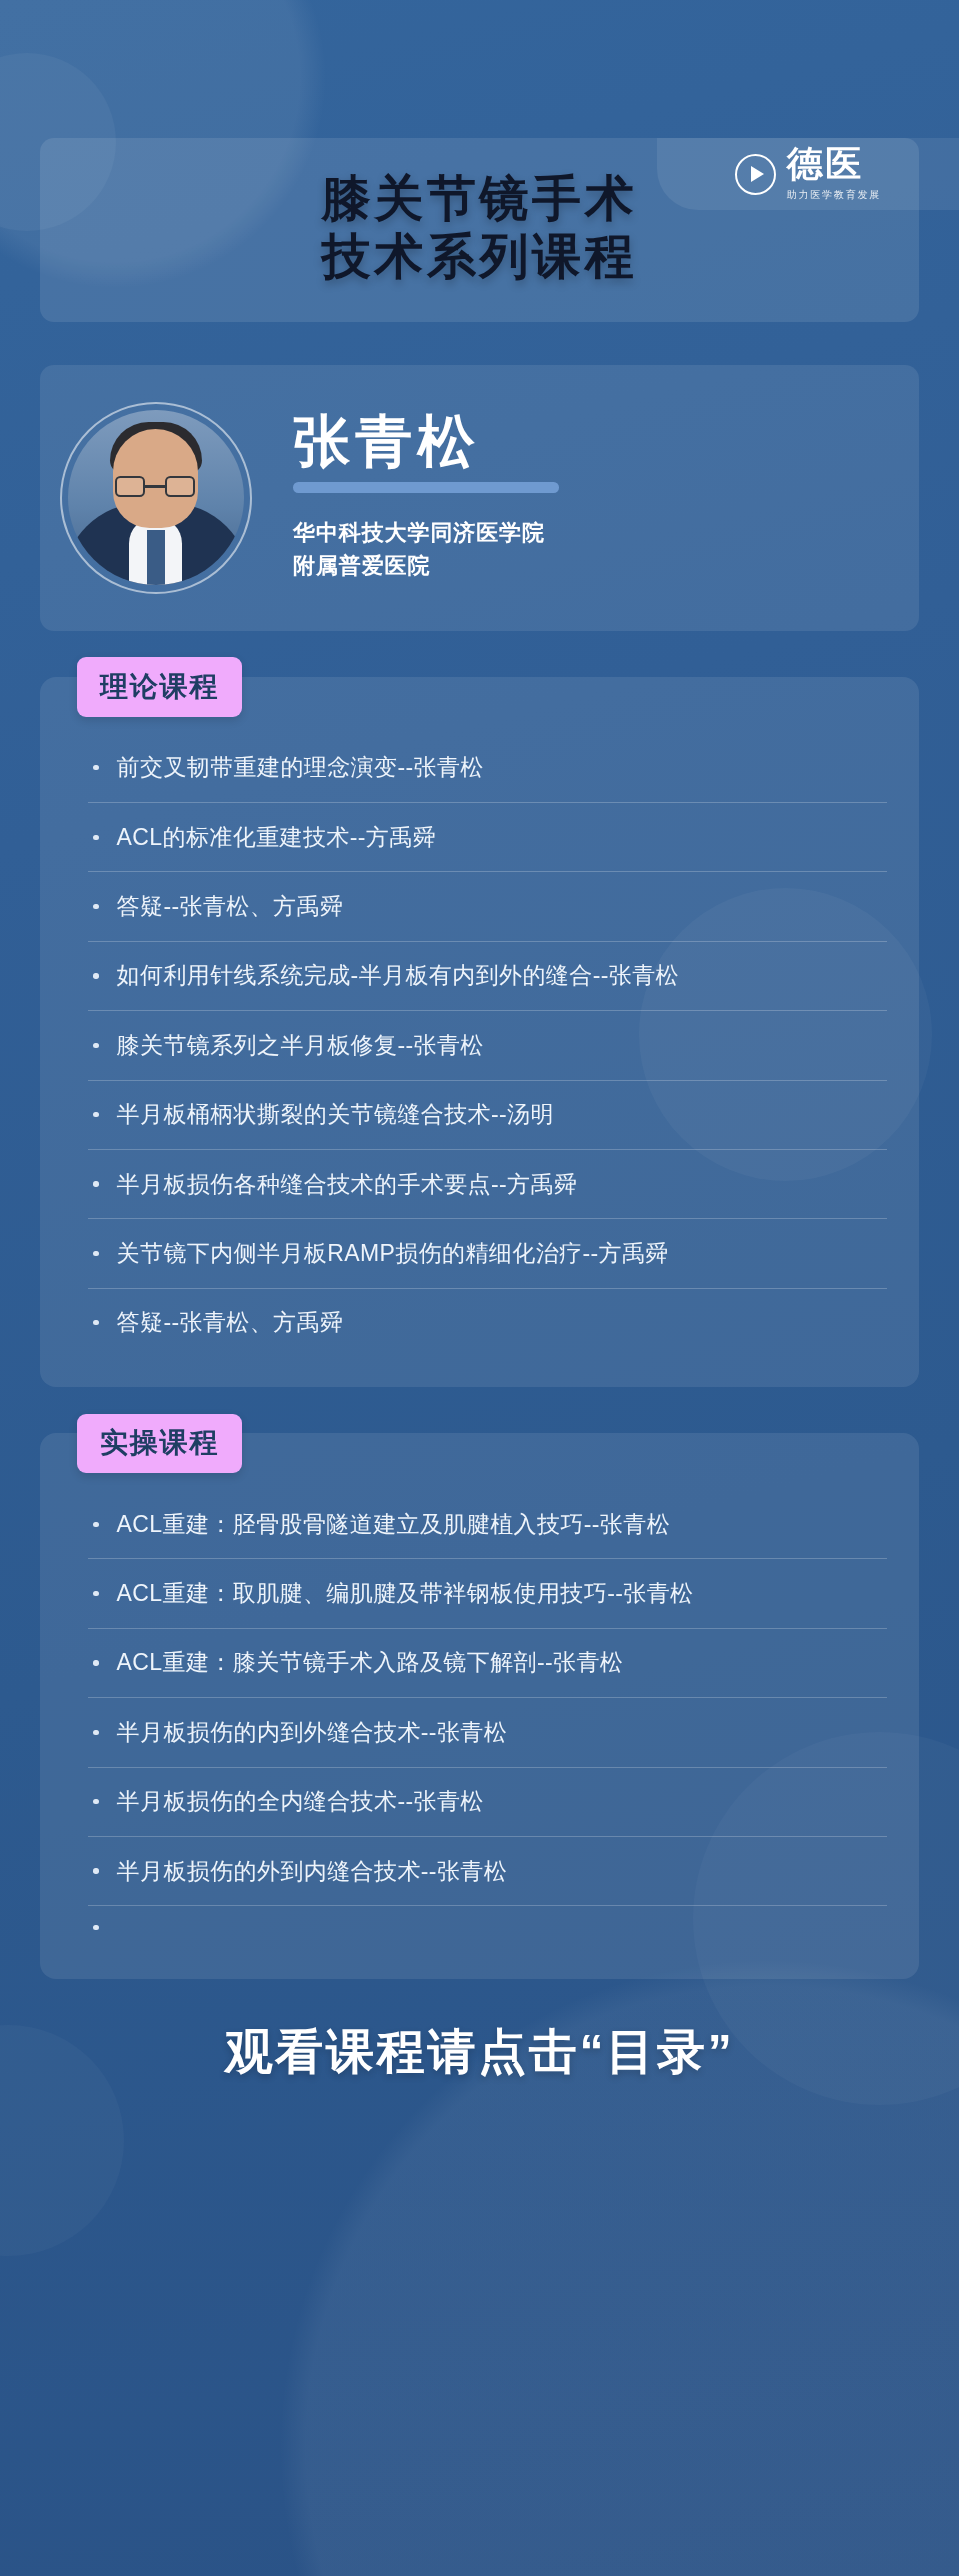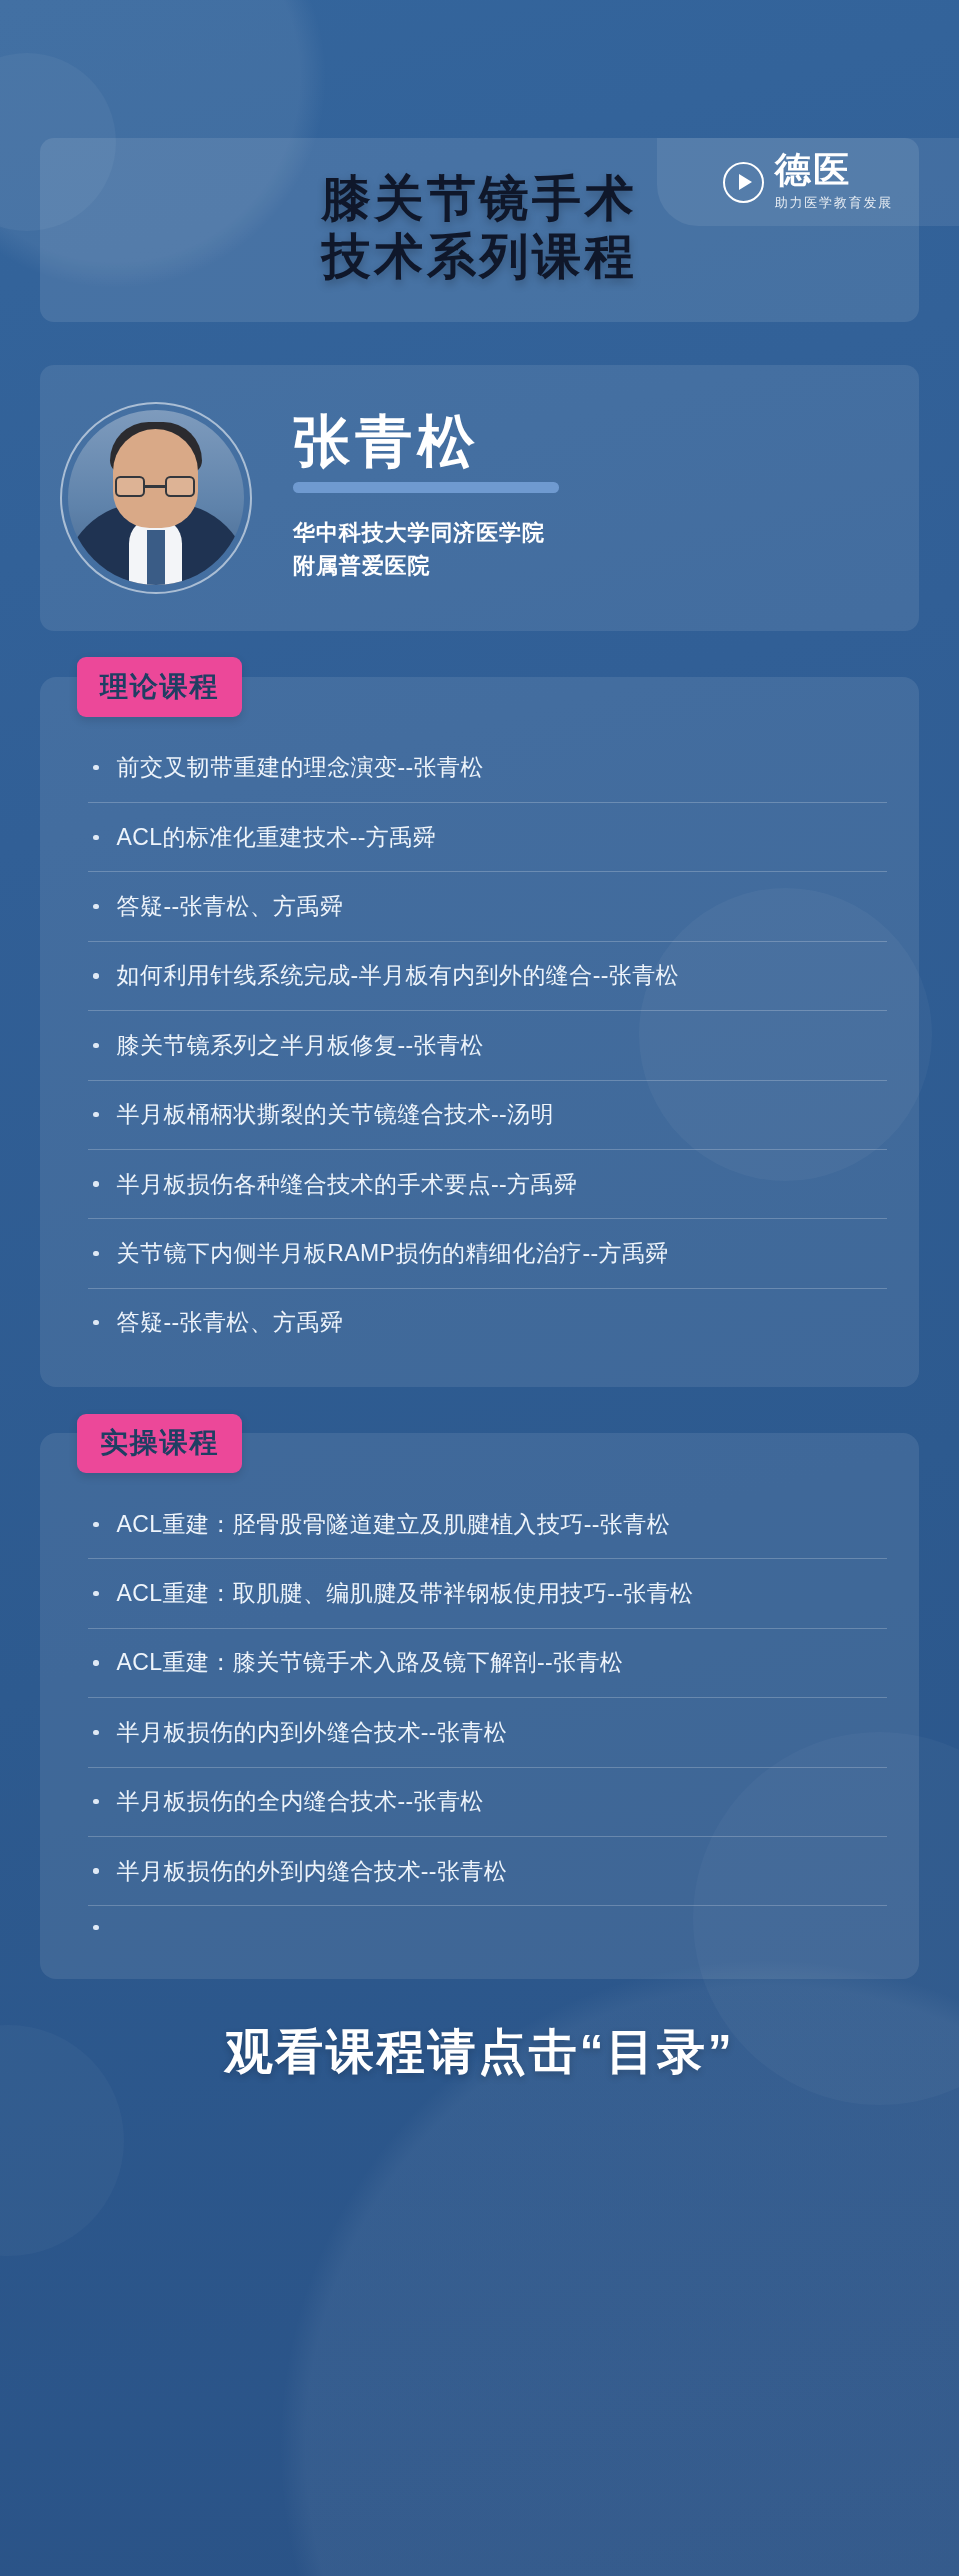"德医" .logo-bar { height: 88px -> 72px }
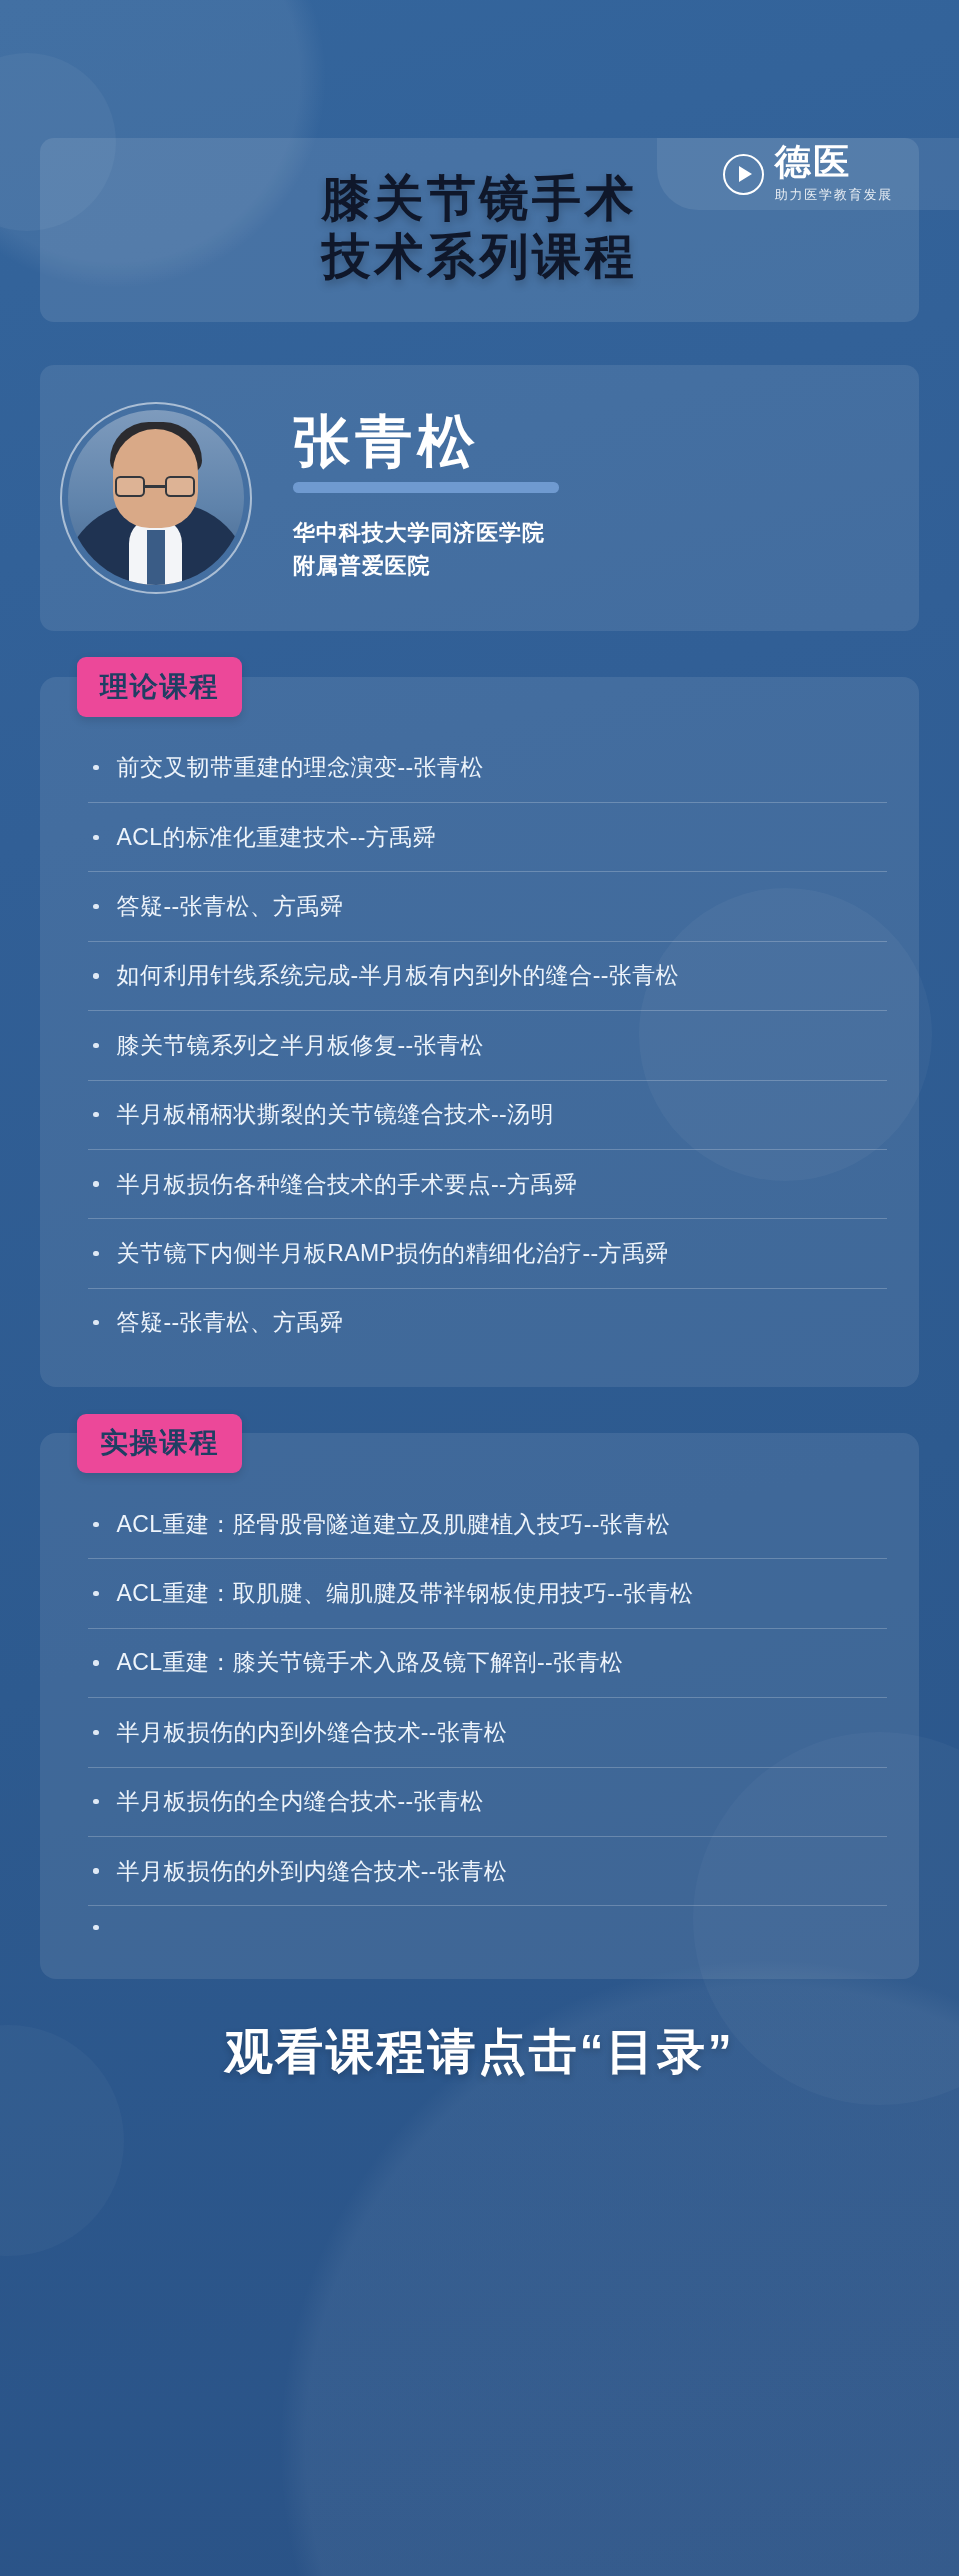"助力医学教育发展" .logo-text .sub { font-size: 13px -> 10px }
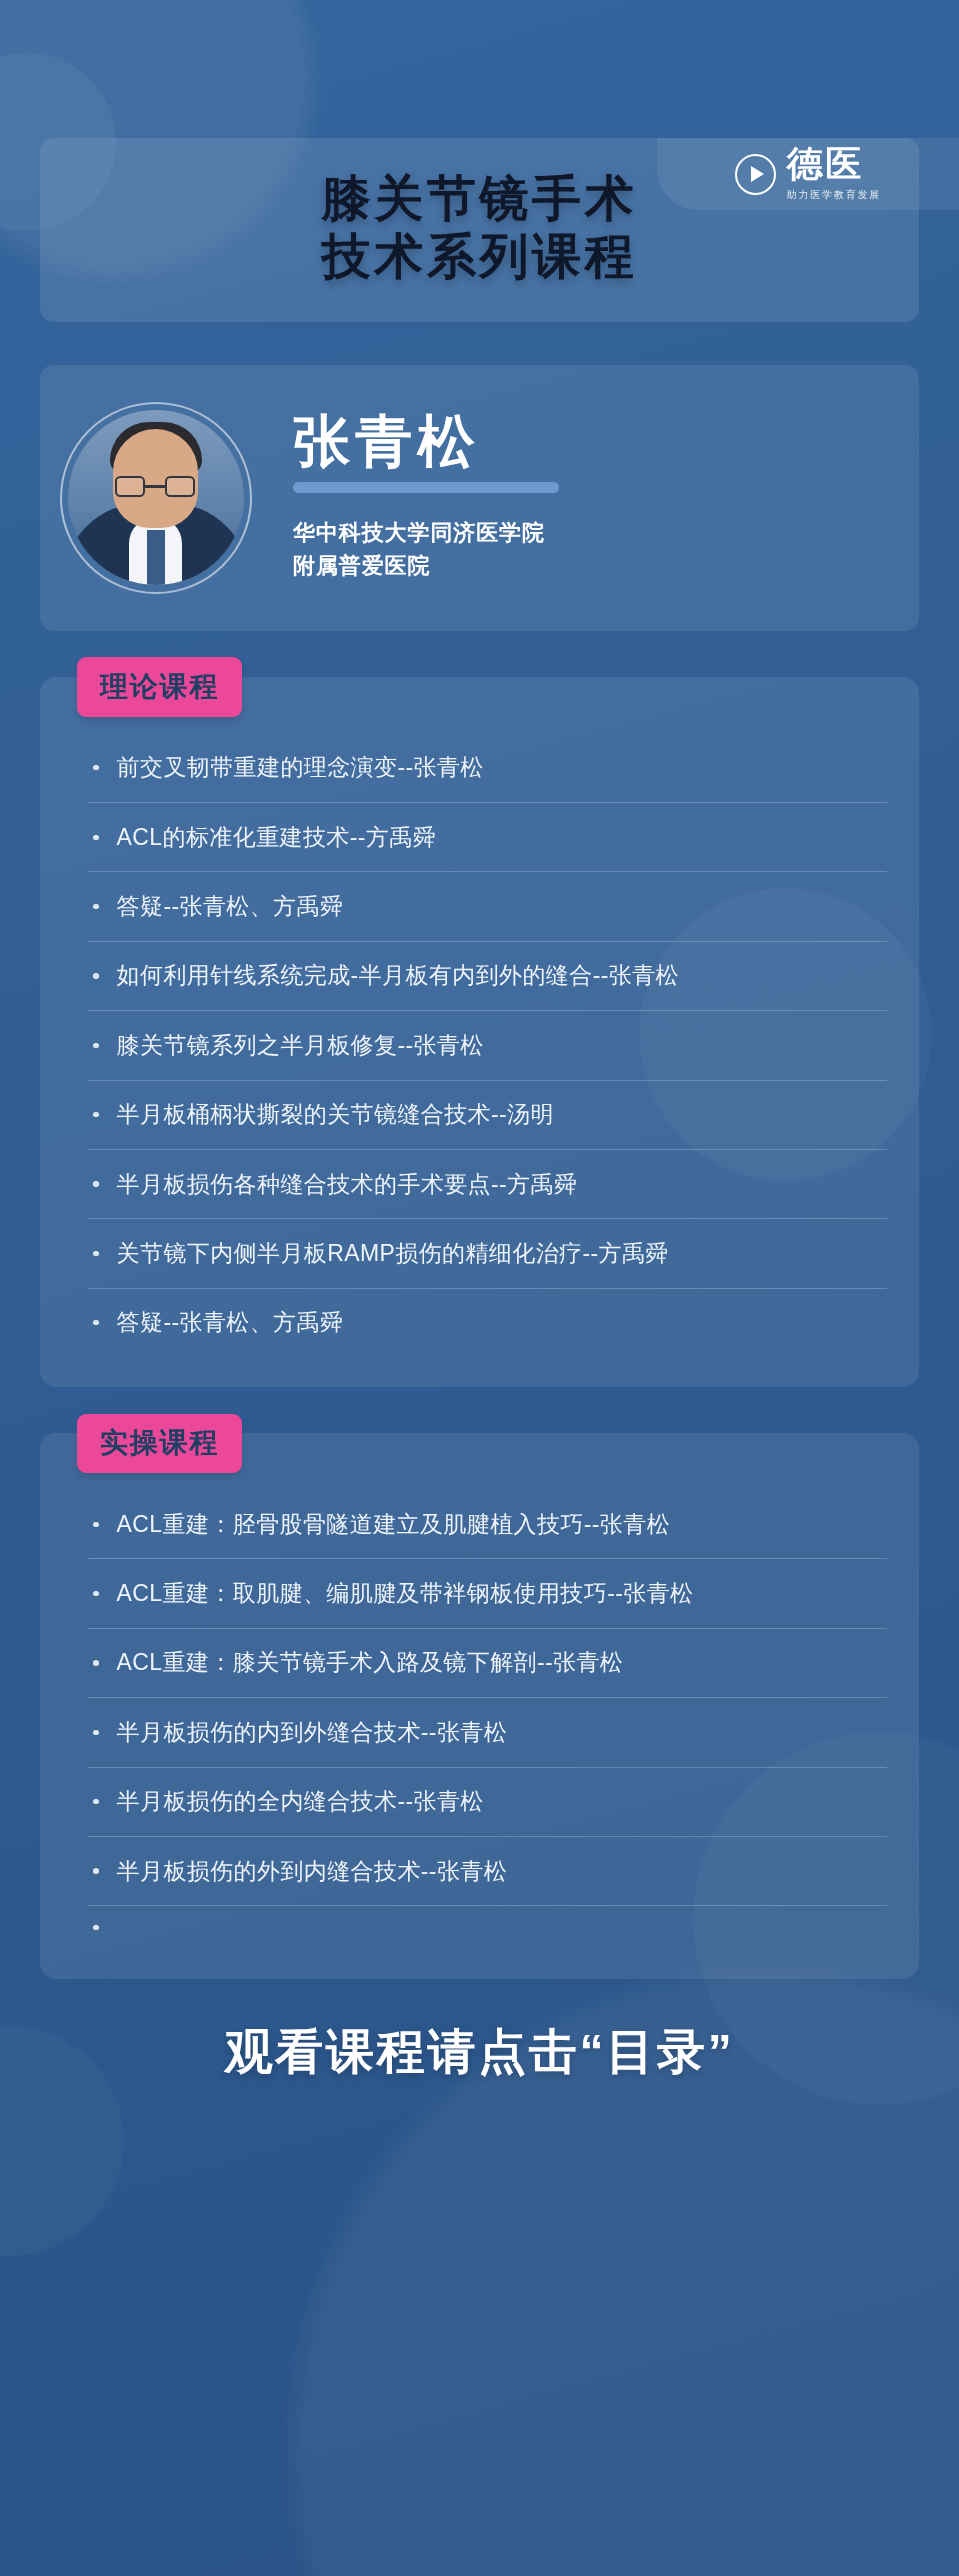"理论课程" .section-tag { background: #ec4899 -> #f0abfc }
